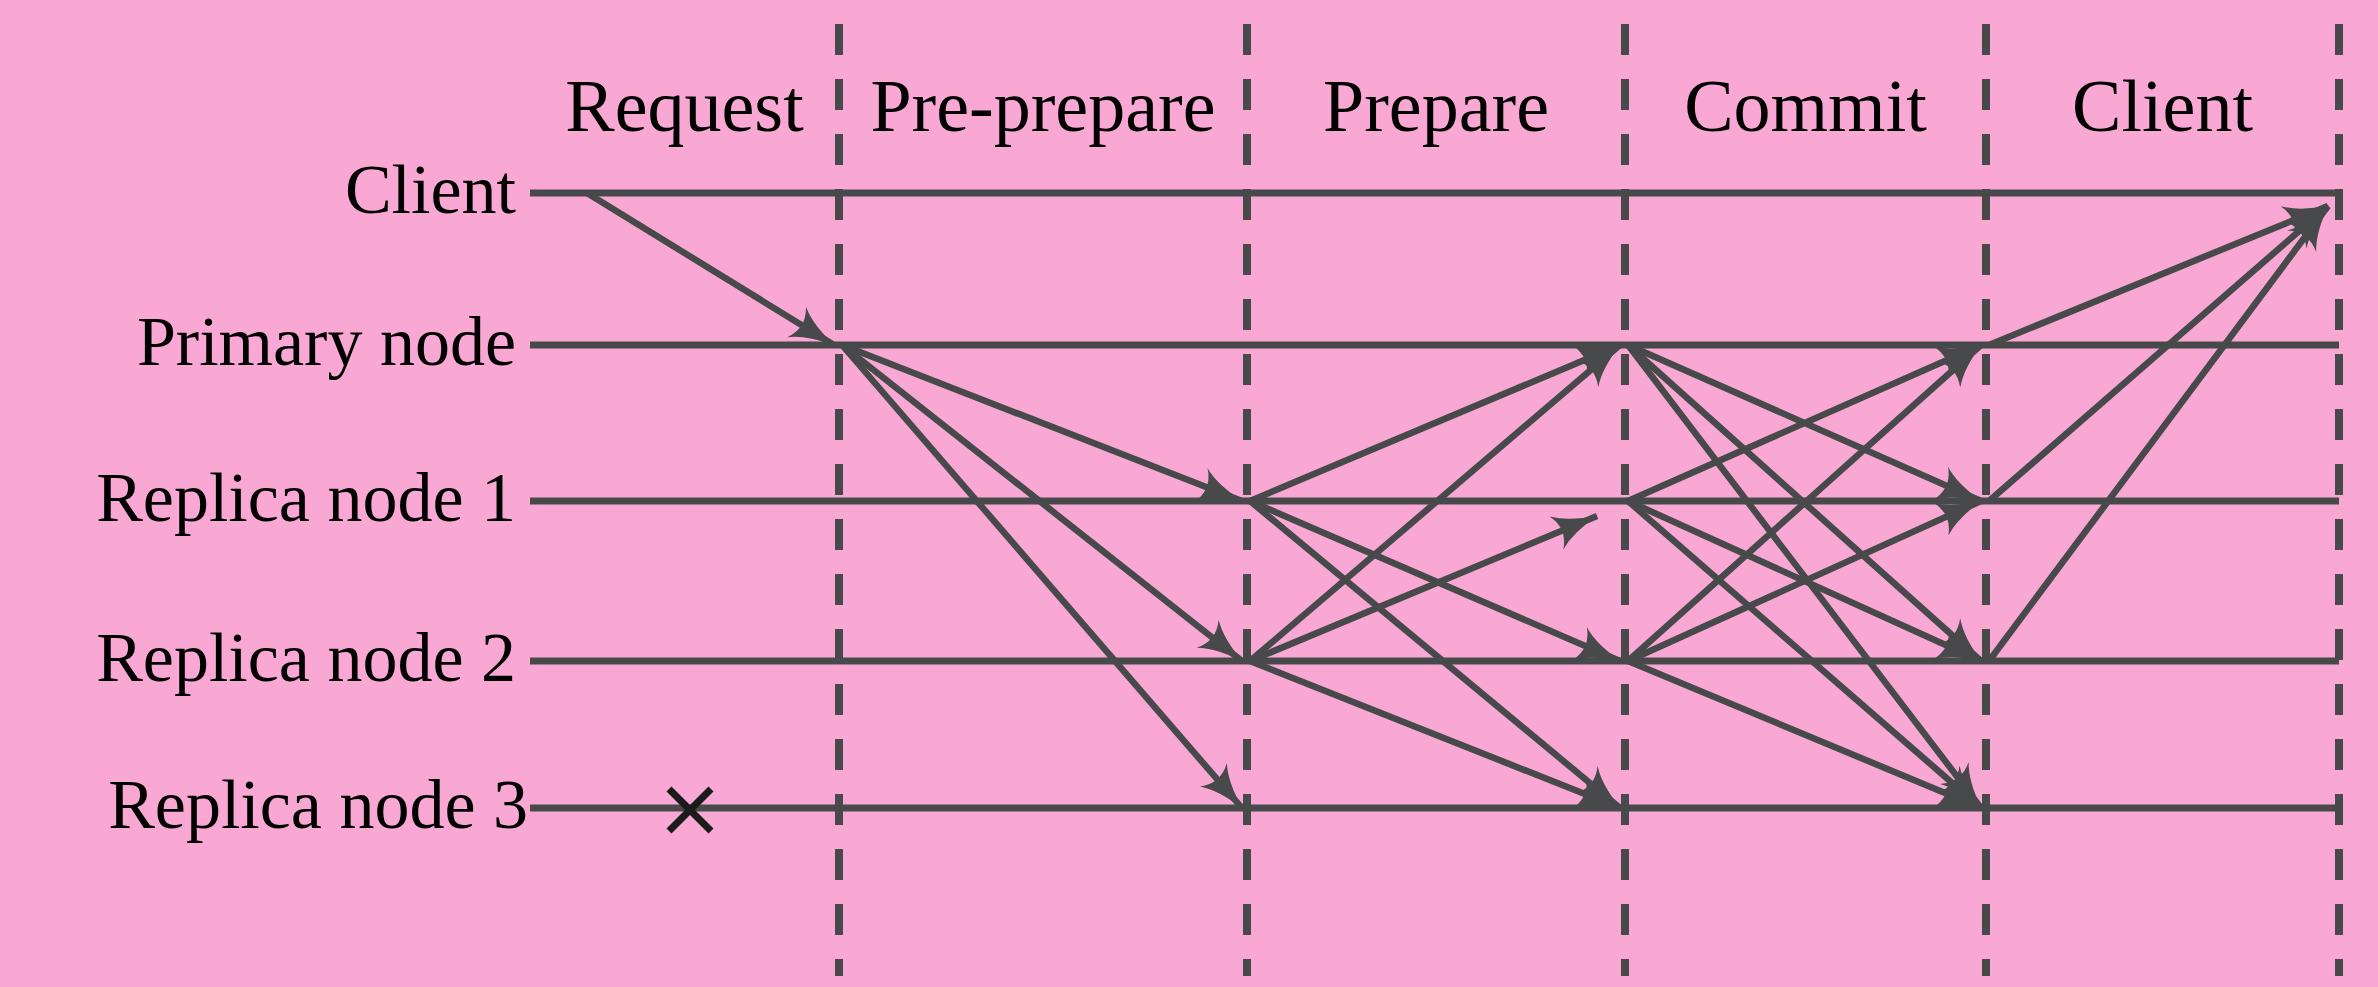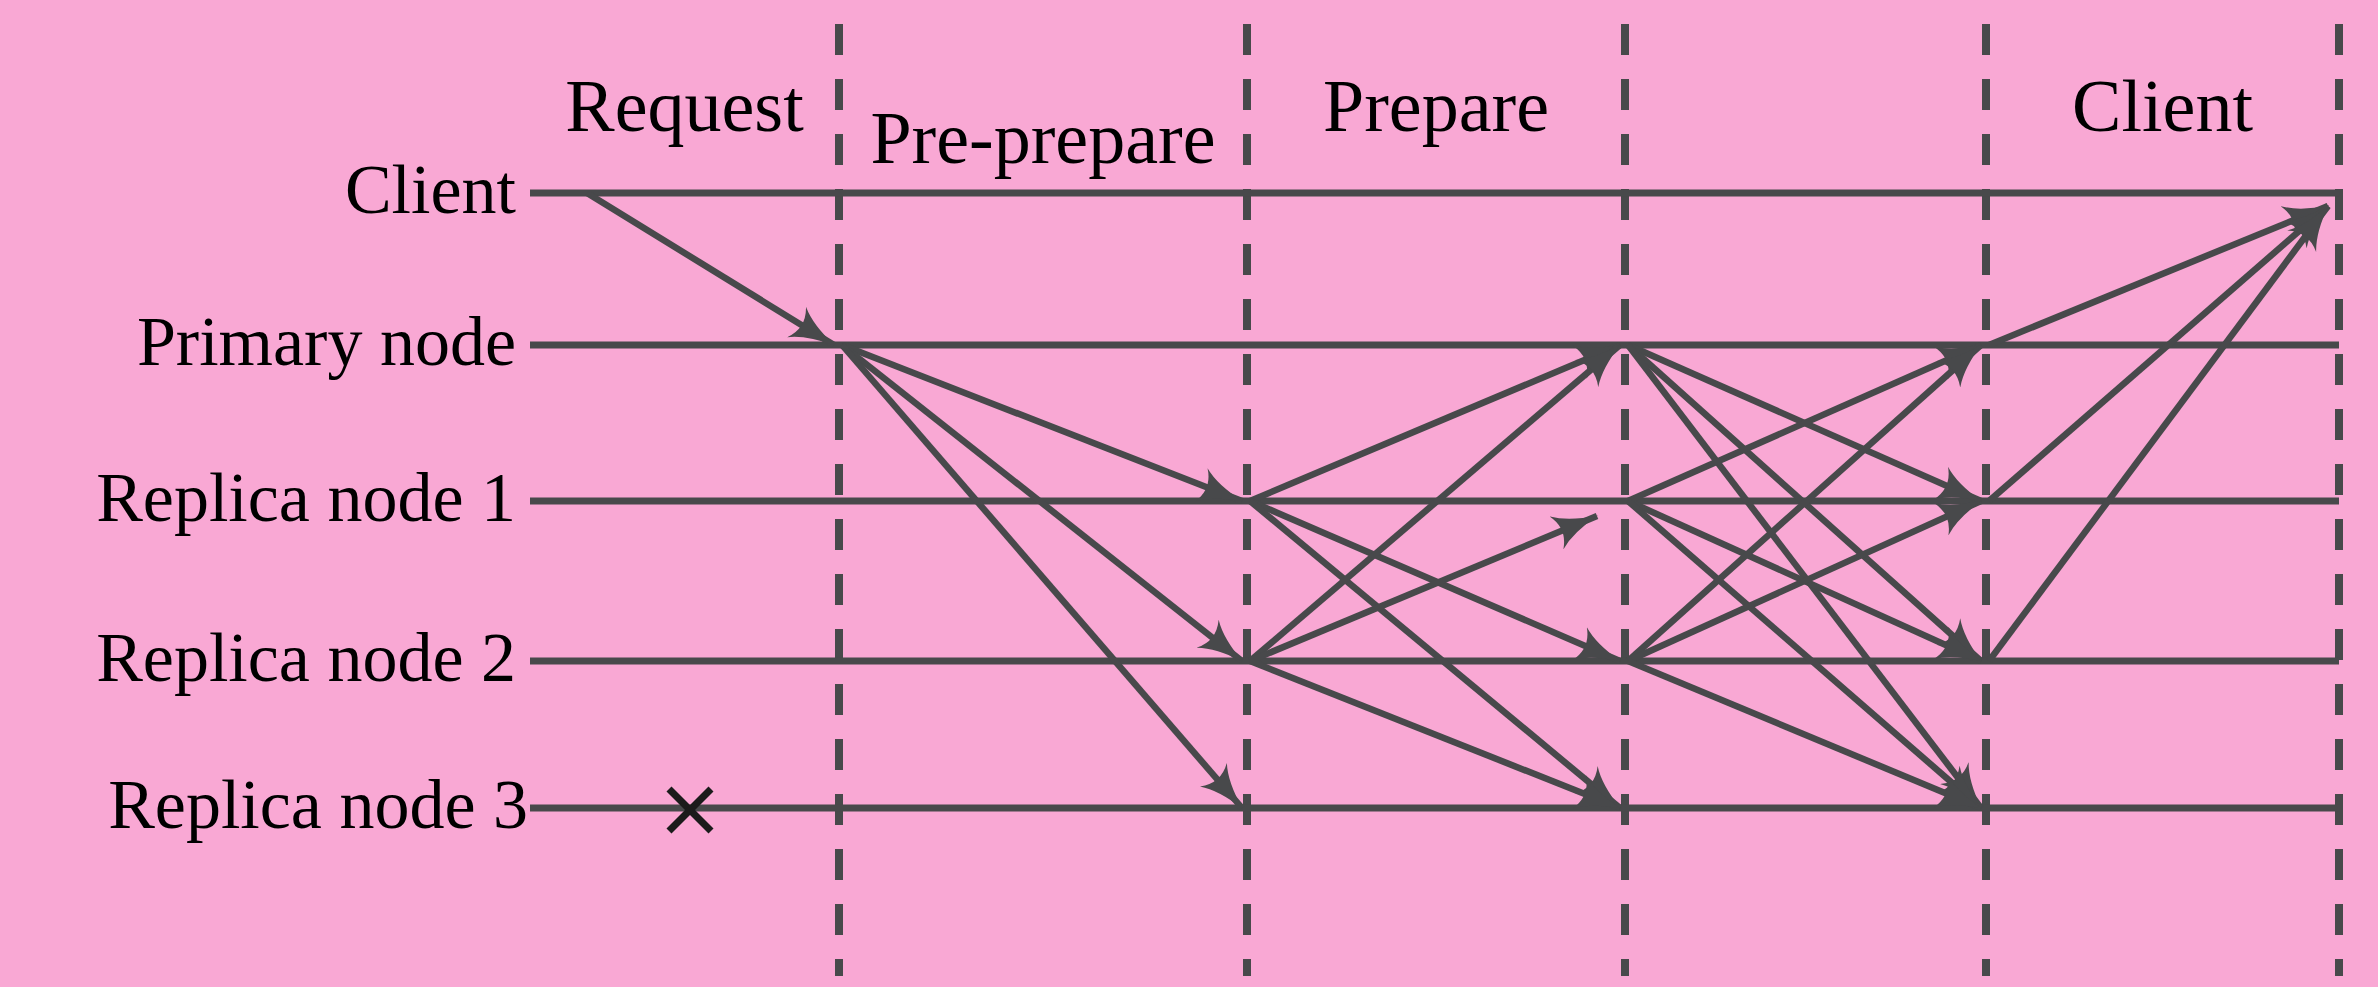"Pre-prepare" div.phase-label { margin-top: 32px -> none }
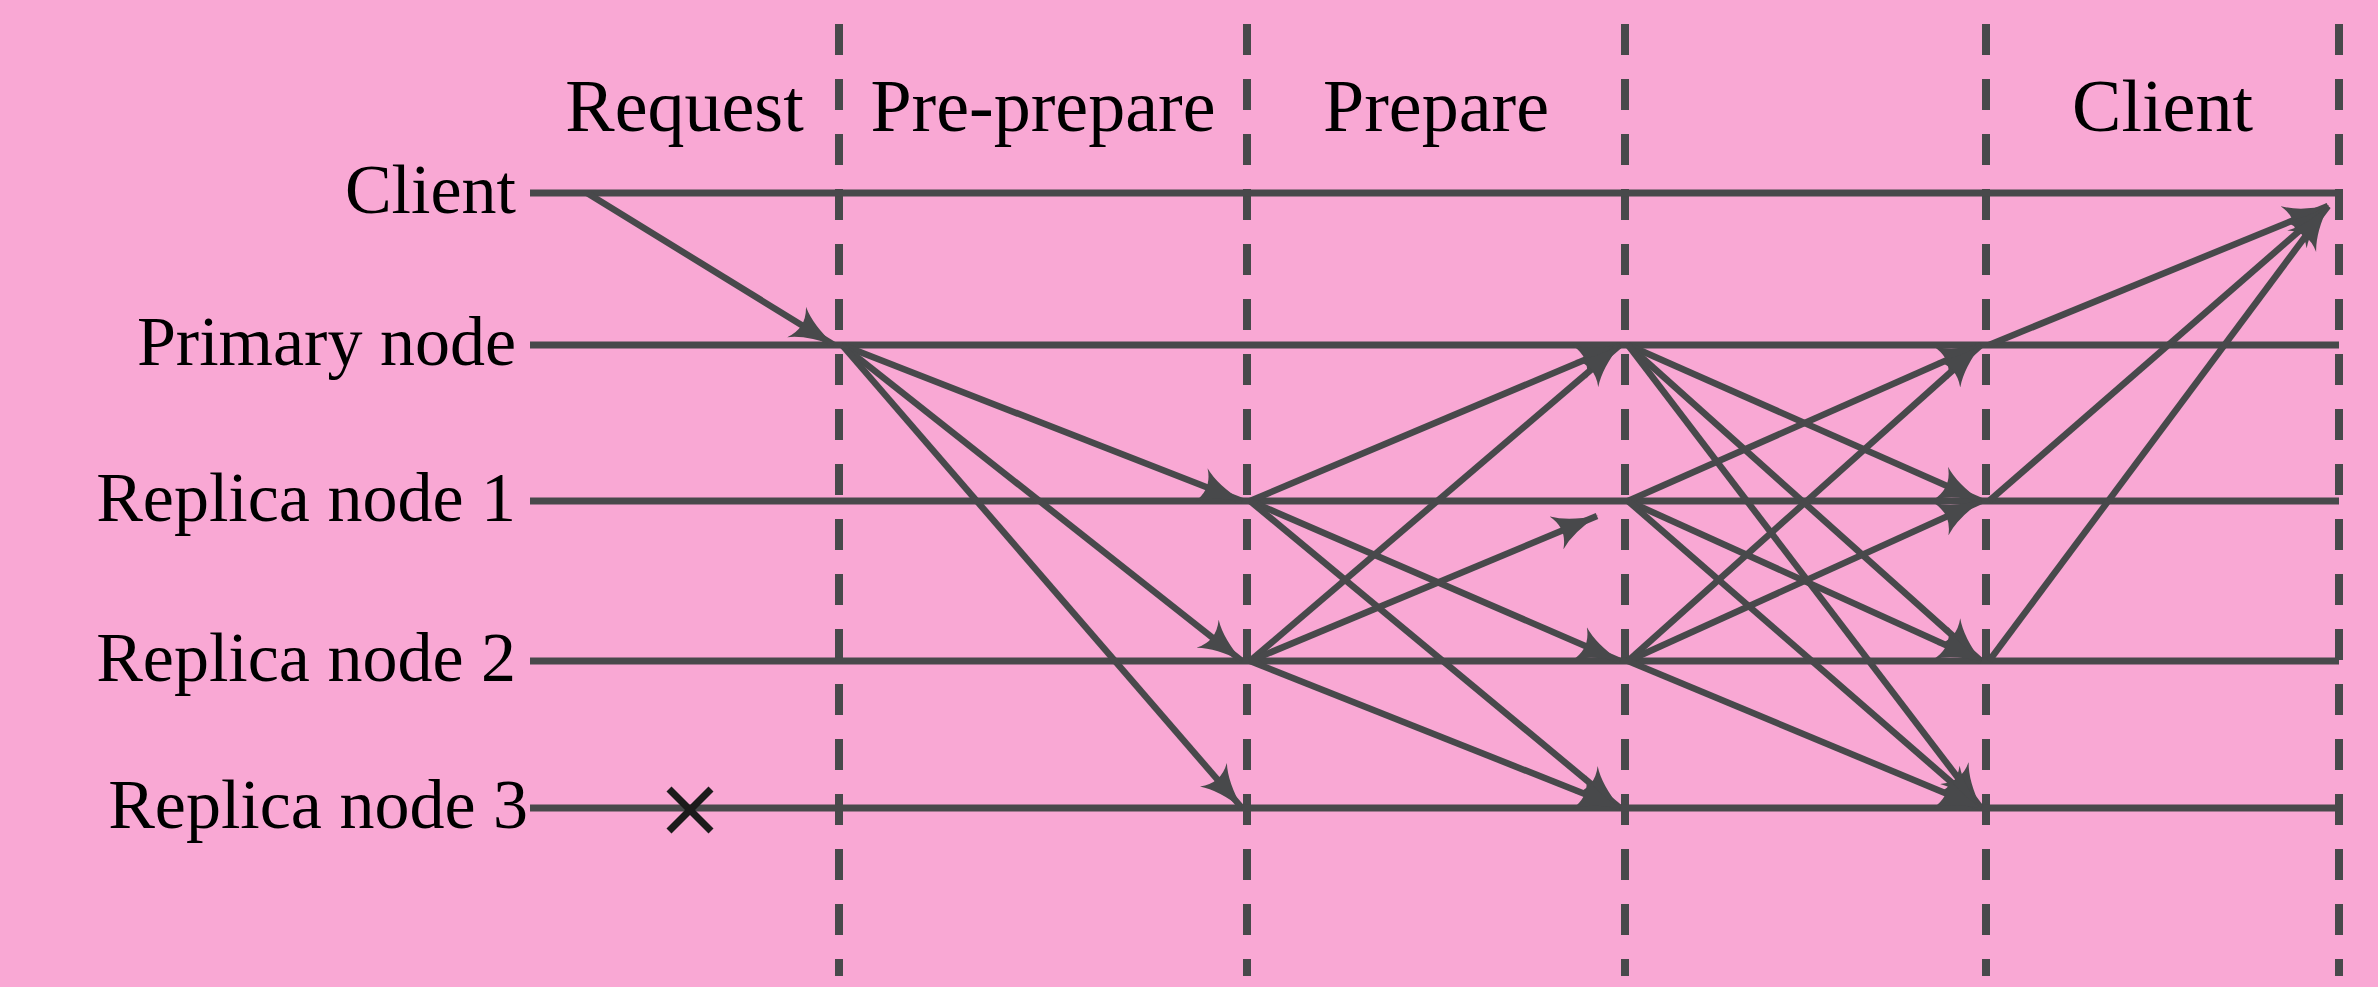"Commit" div.phase-label { html: none -> <div>Commit</div> }
